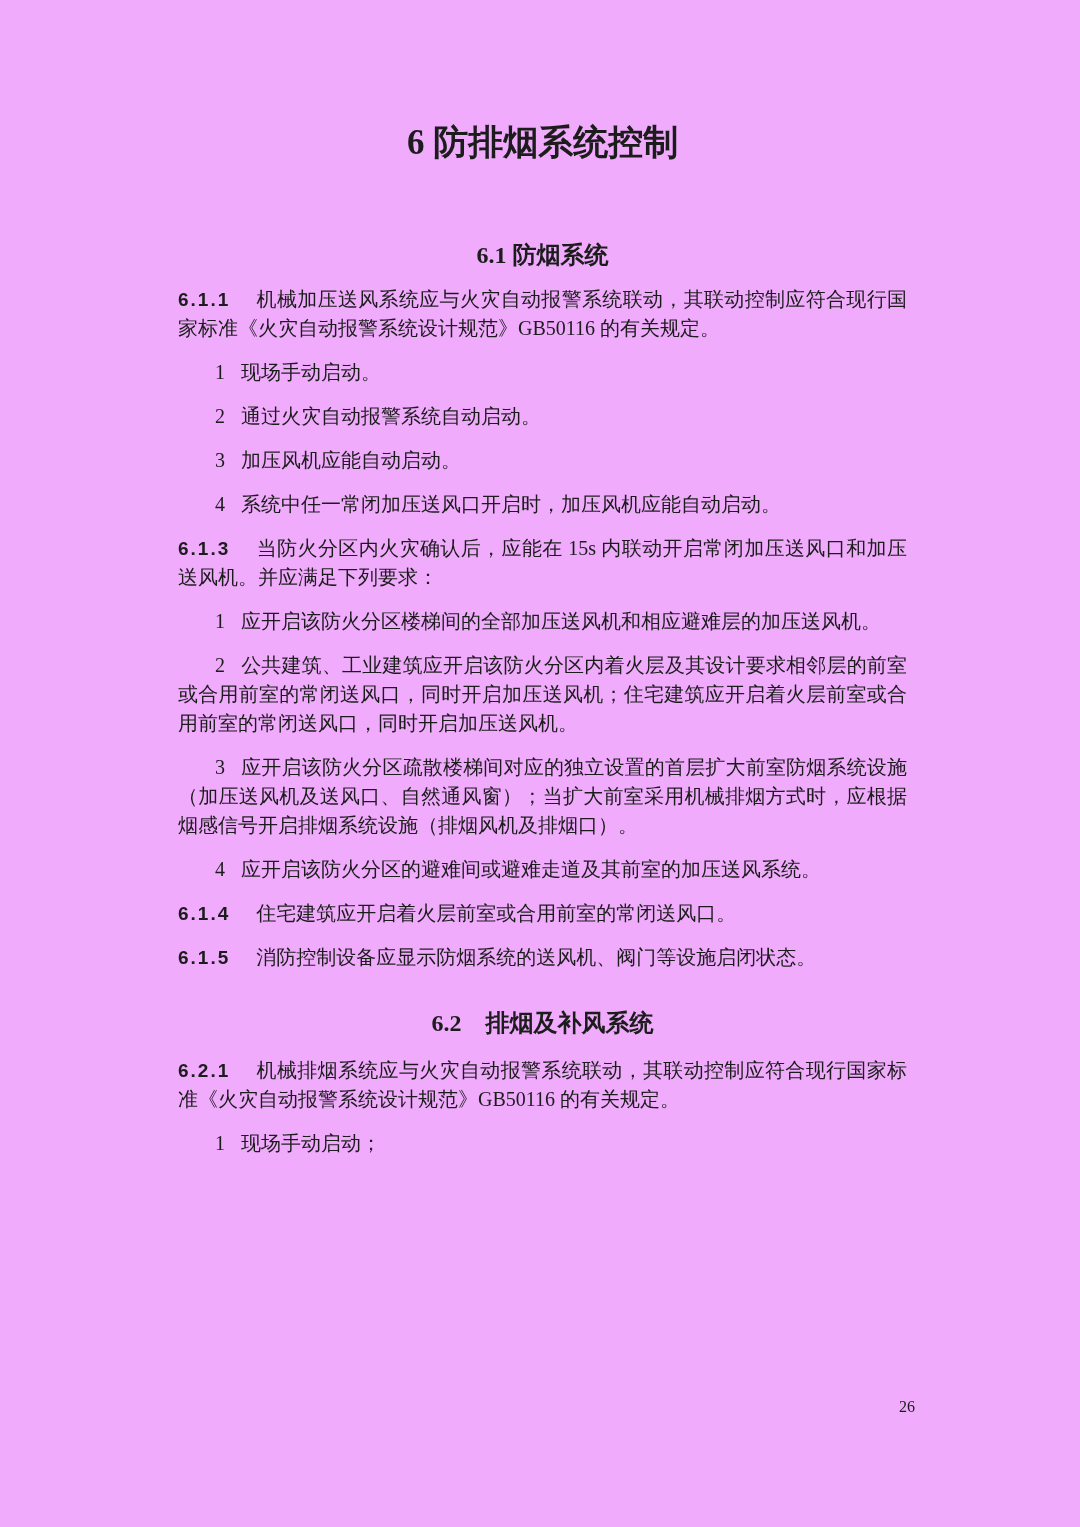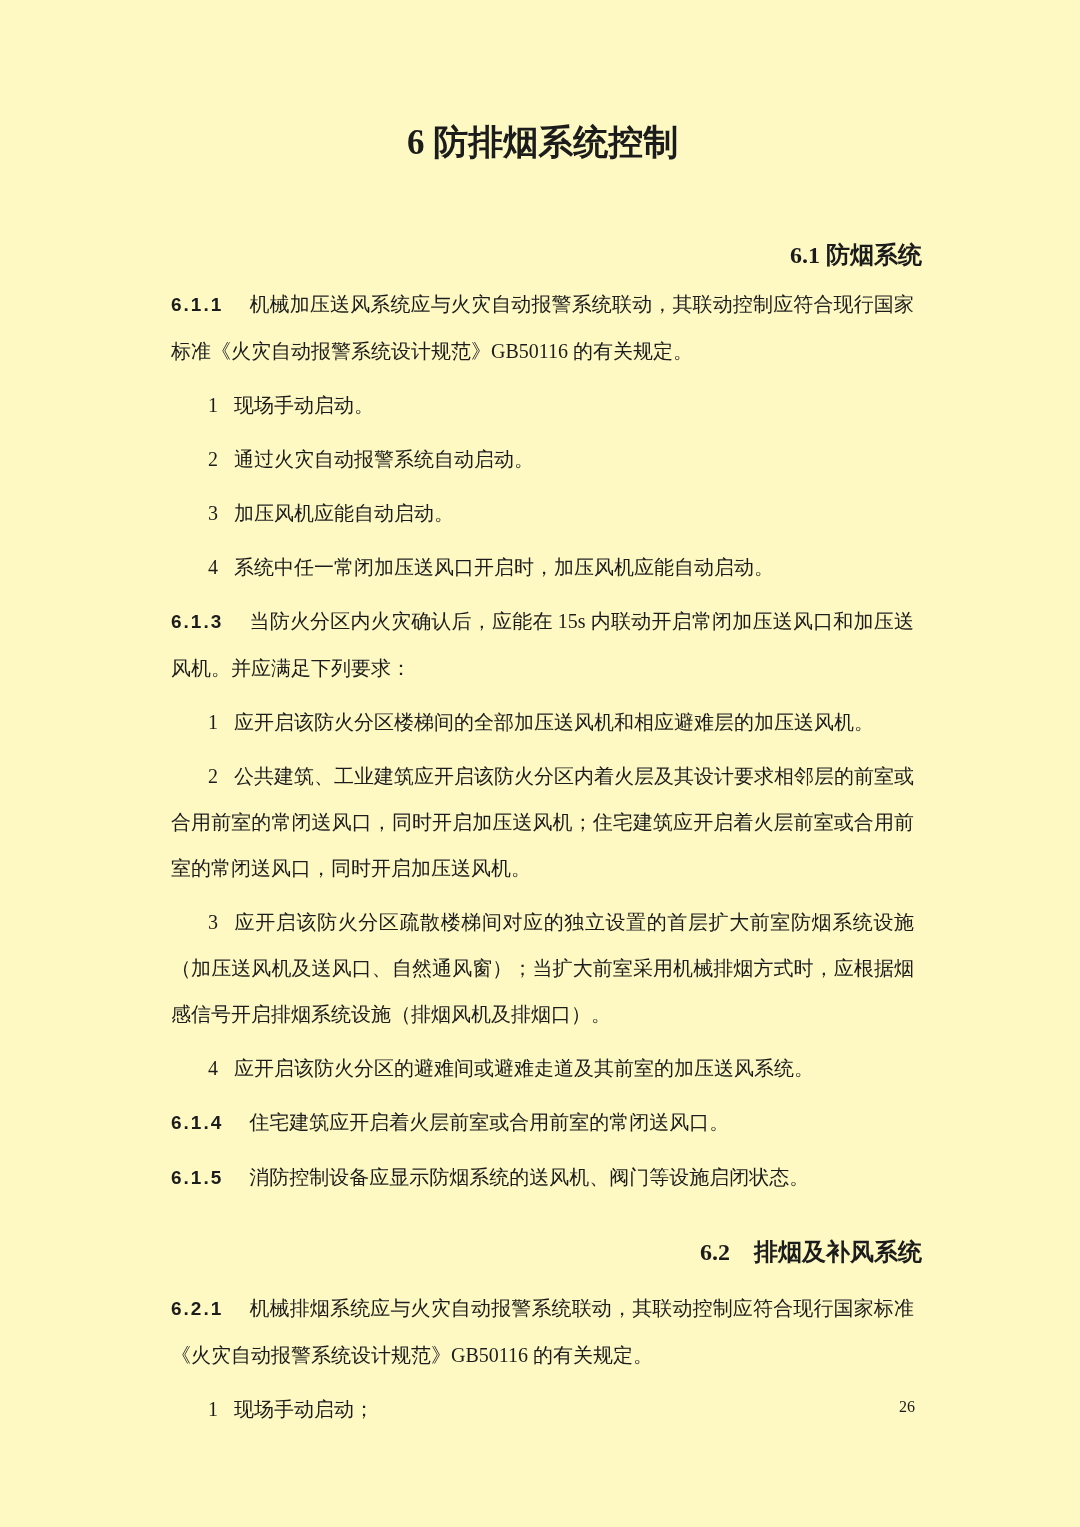"6 防排烟系统控制" .page { background: #fef9c3 -> #f0abfc }
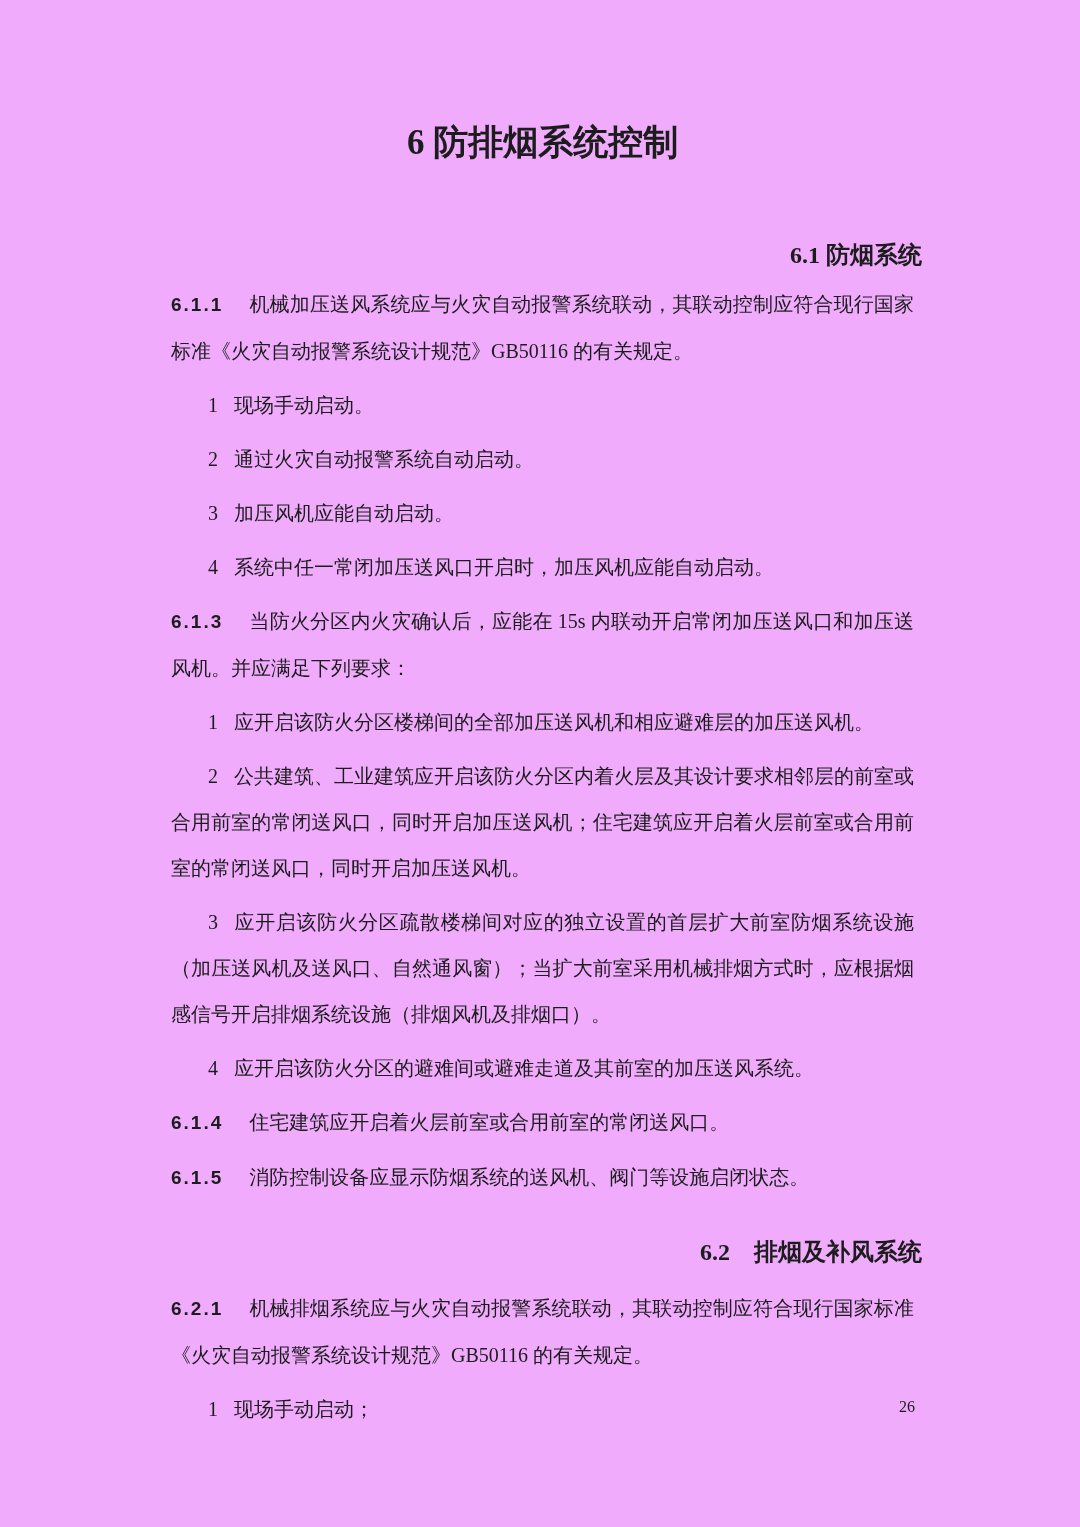"6.1 防烟系统" .section-heading { text-align: right -> center }
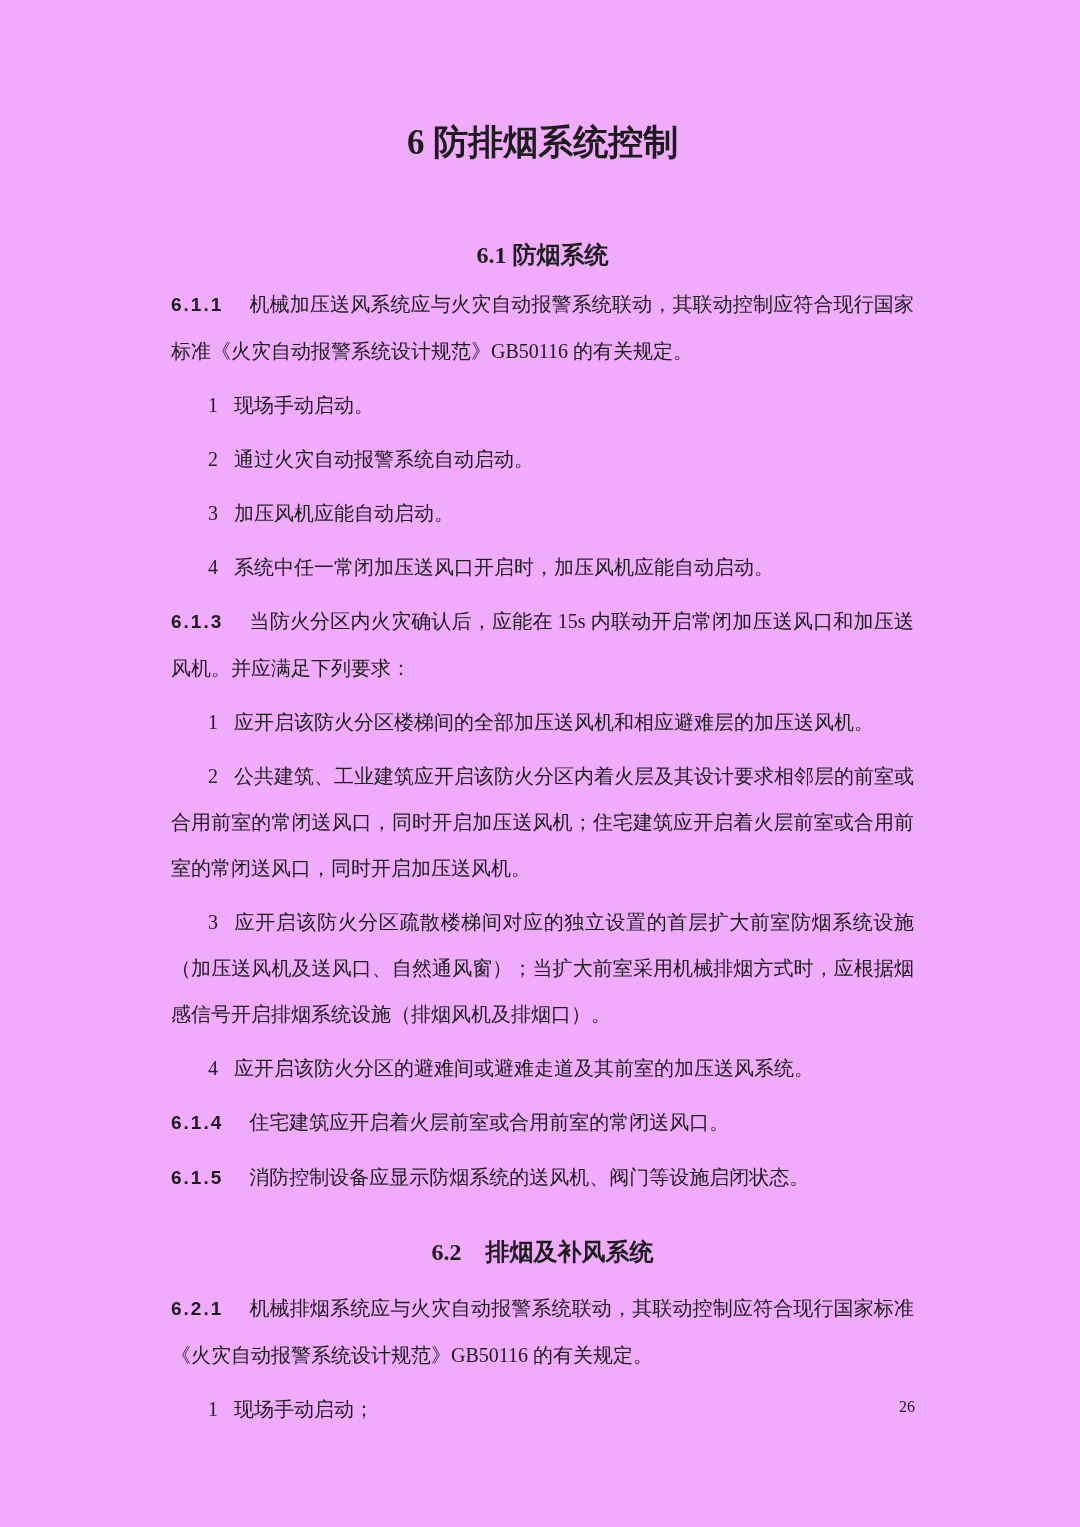"6.1.1" p.body-line { line-height: 46px -> 29px; margin: 8px -> 15px }
